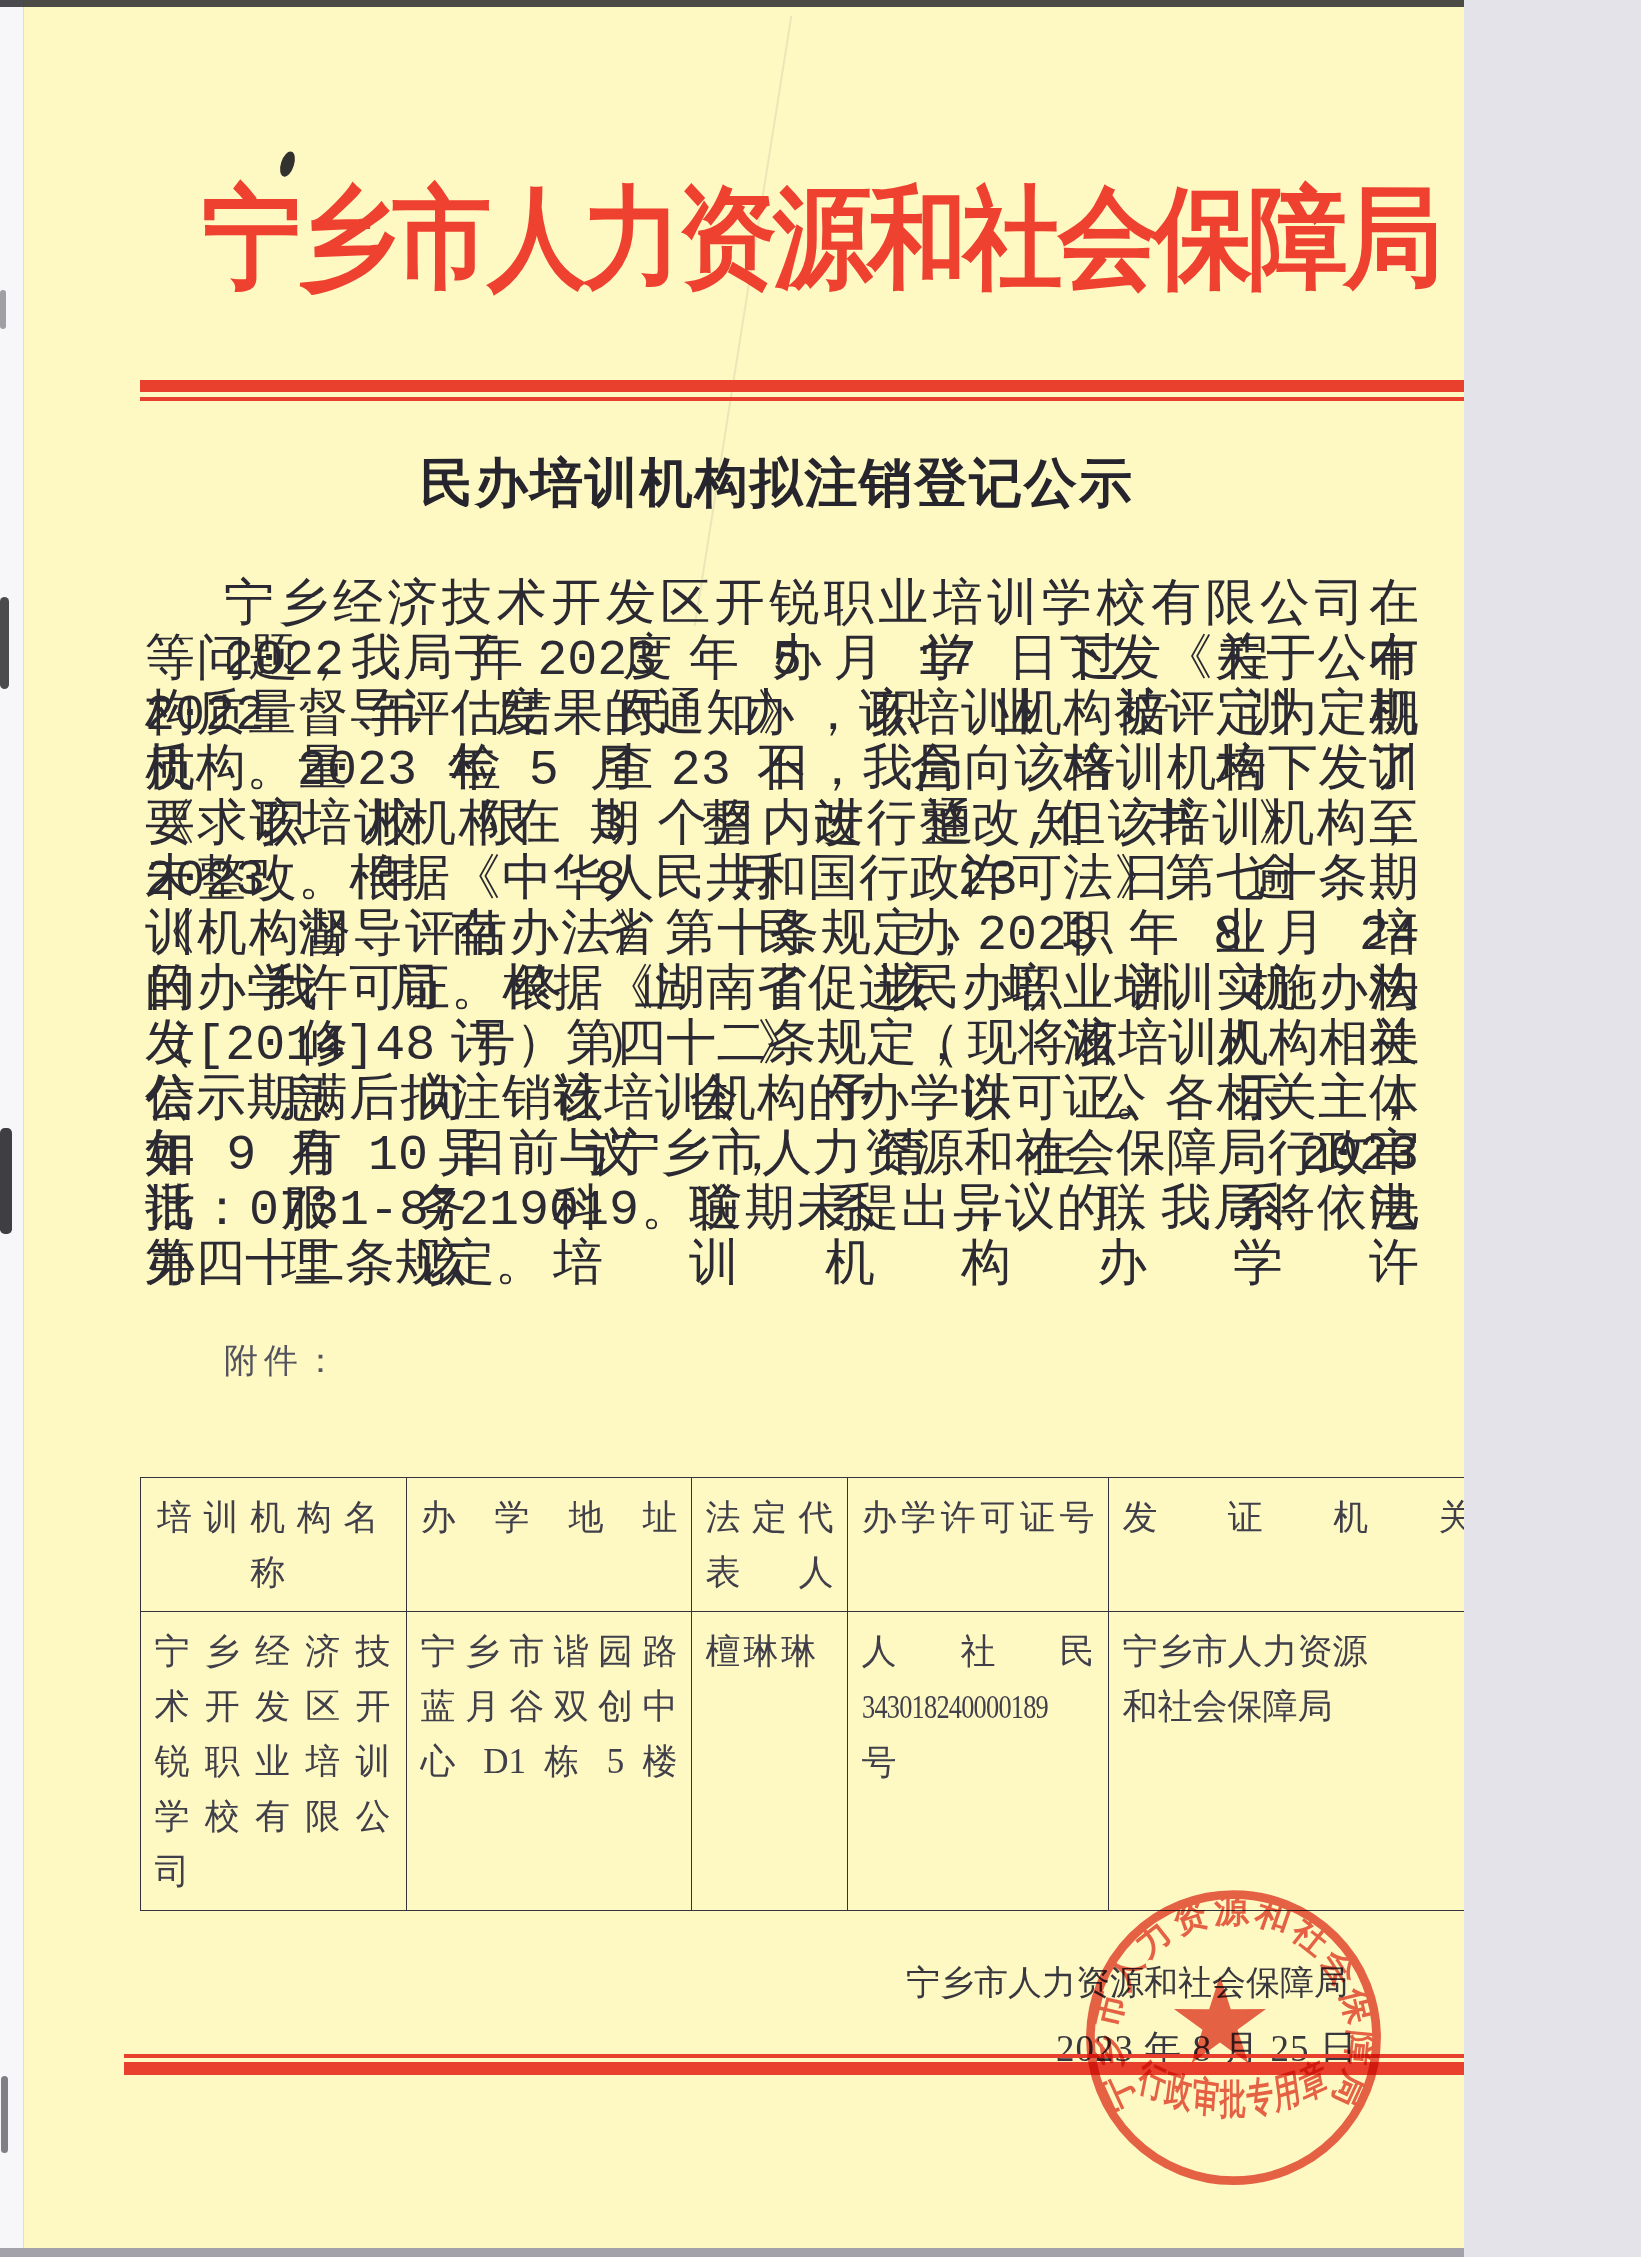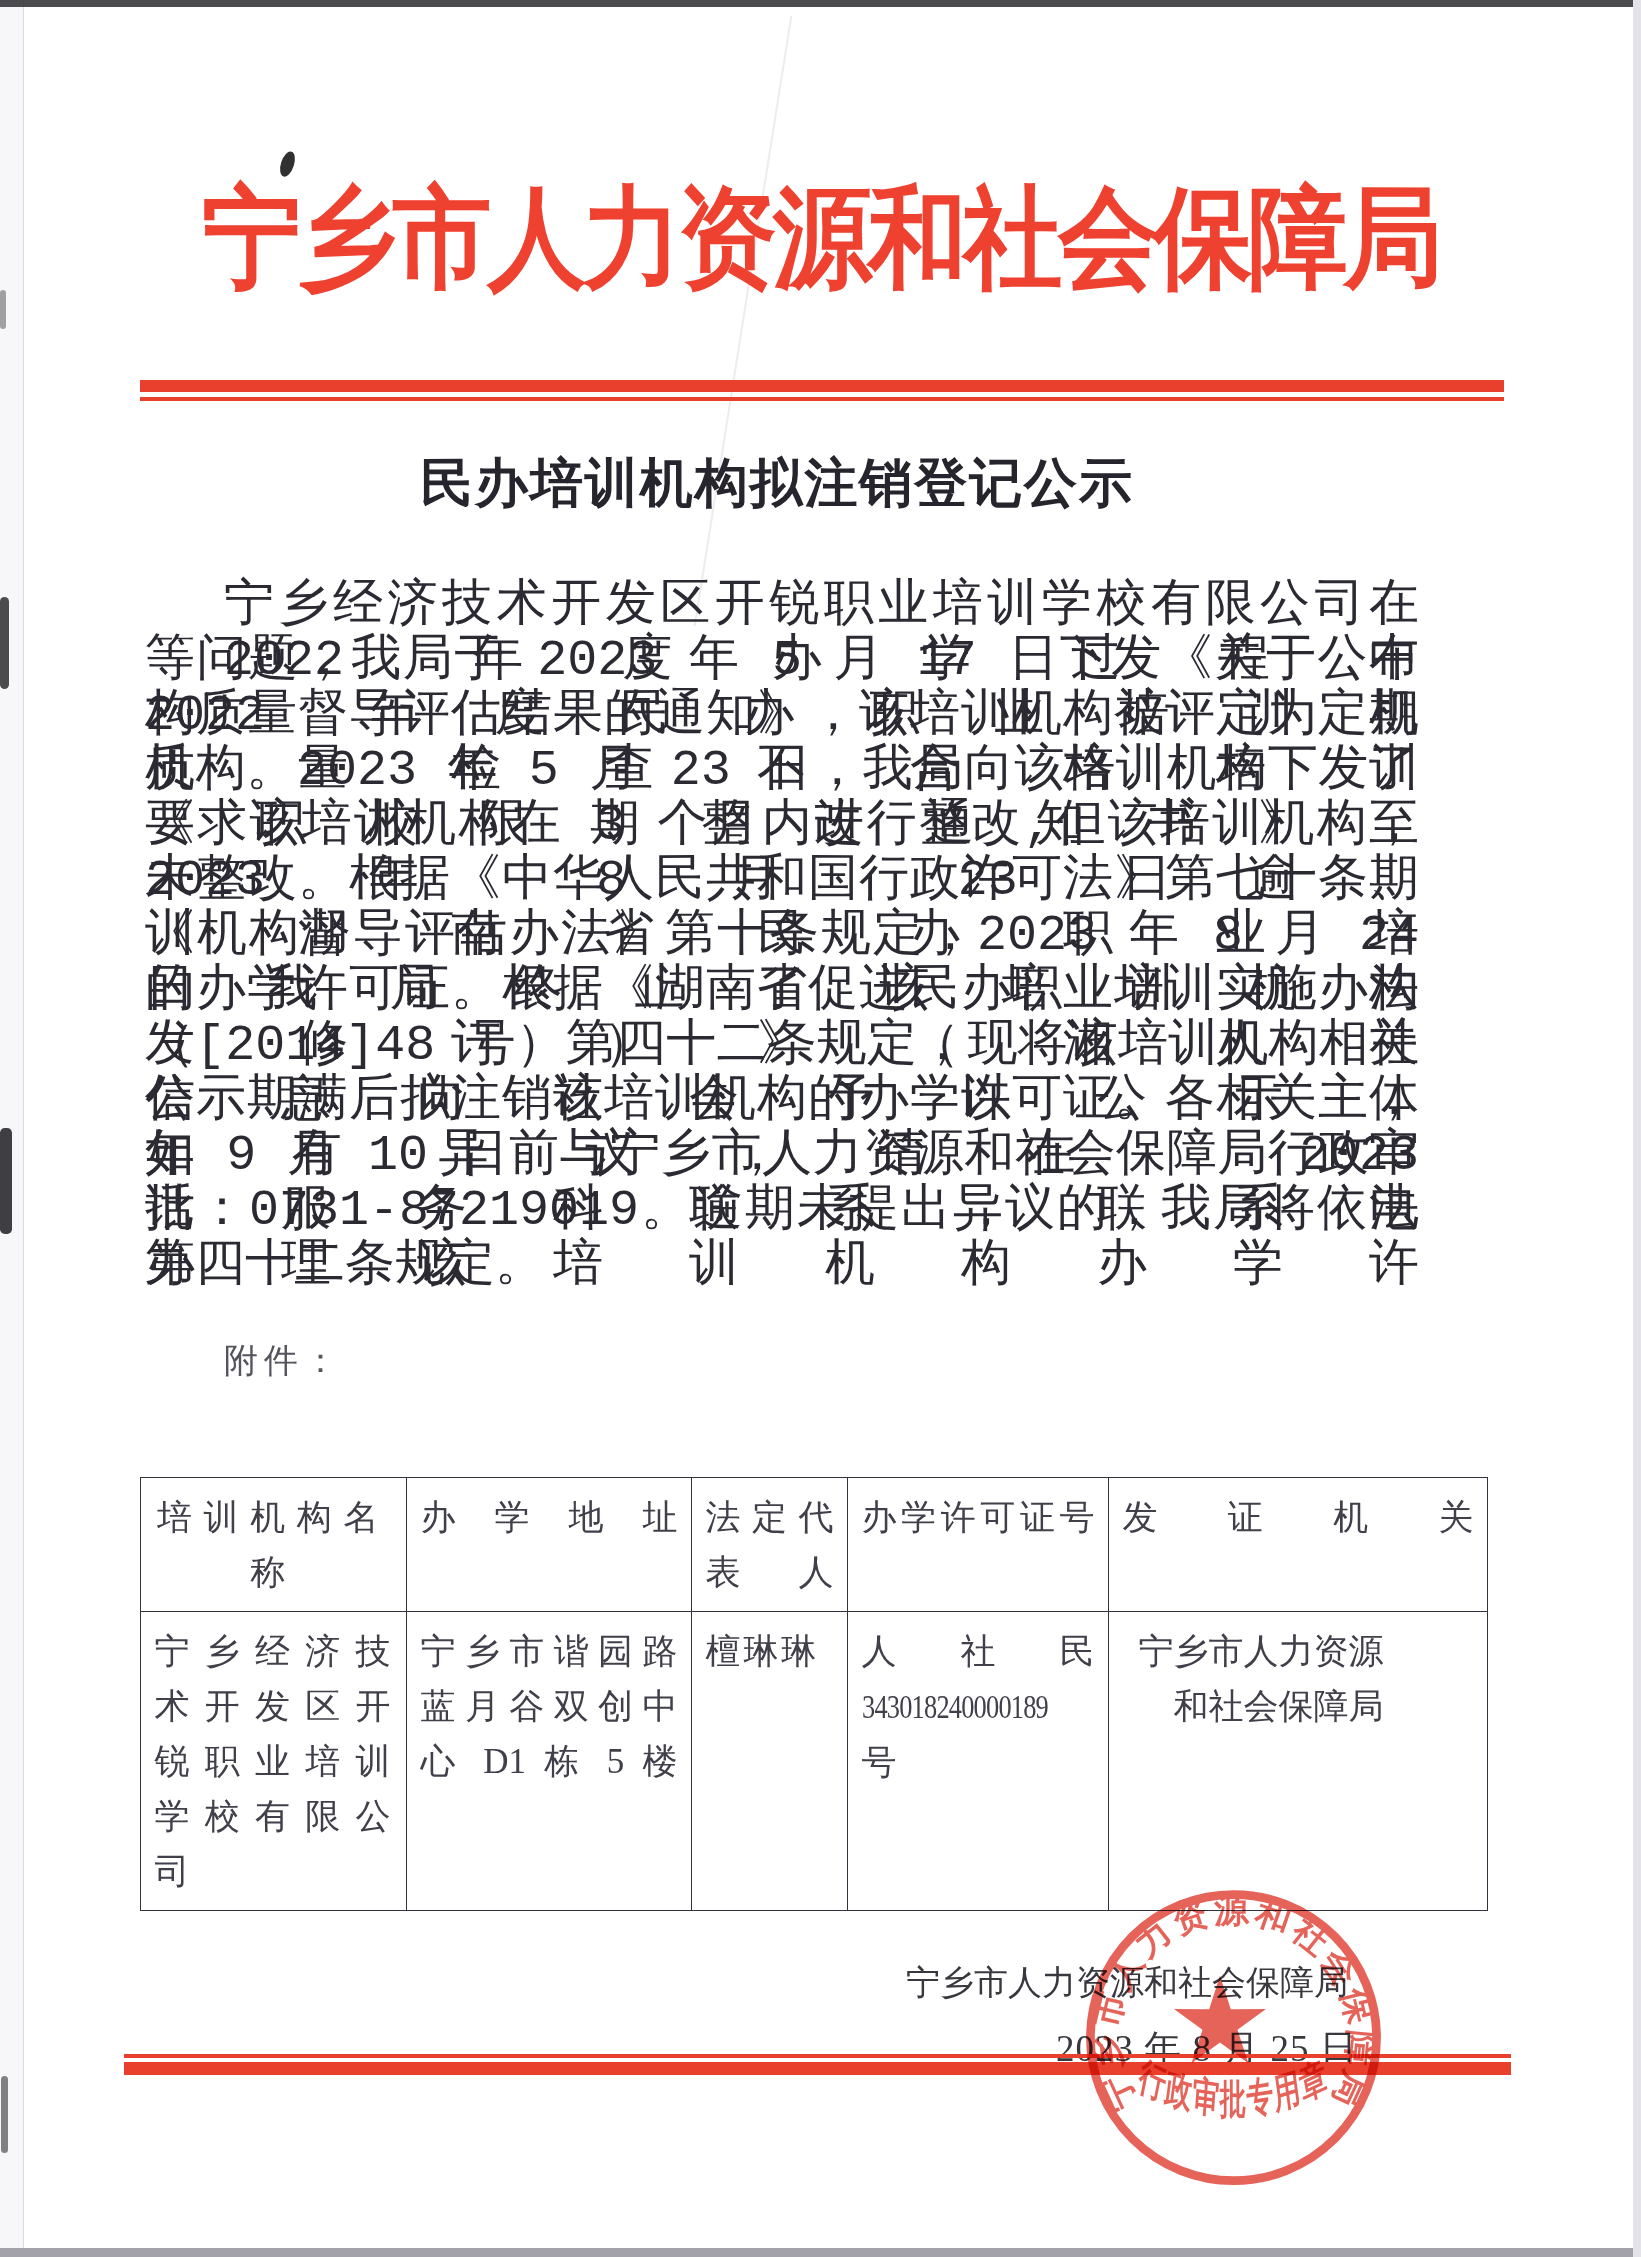"宁乡市人力资源和社会保障局" #page { background: #ffffff -> #fef9c3; width: 1633px -> 1464px }
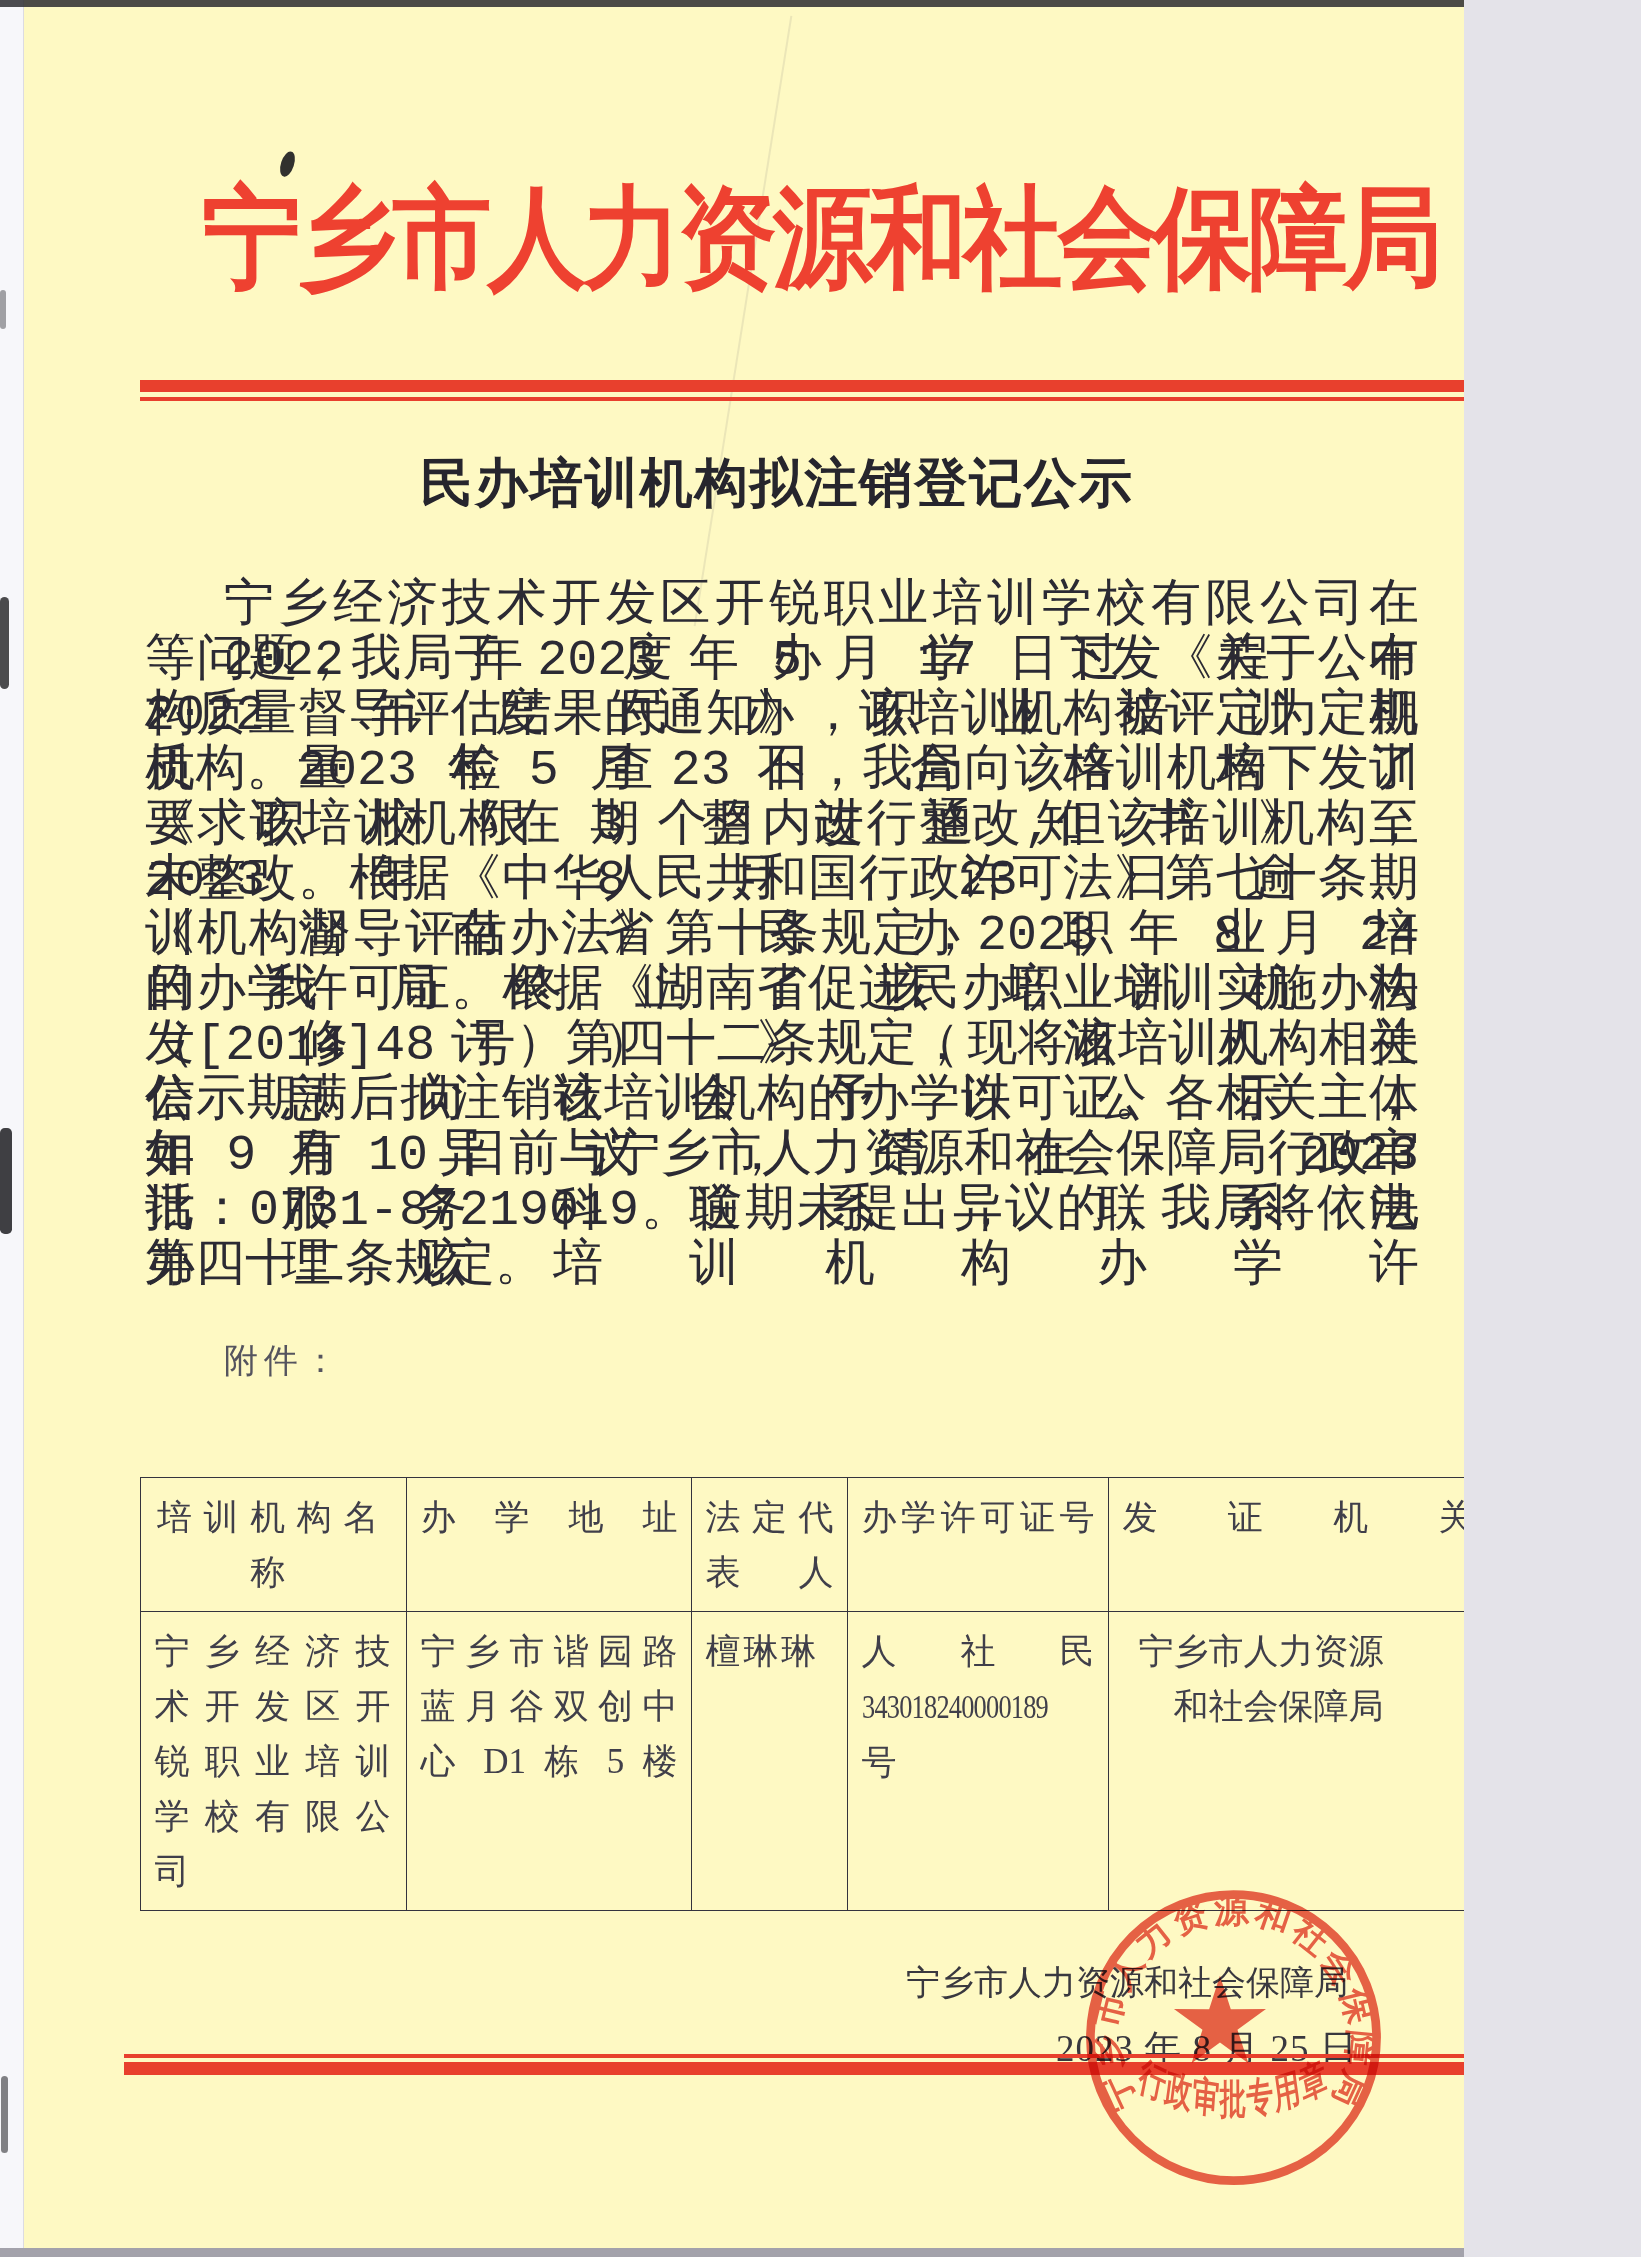"宁乡市人力资源" .issuer-inner { text-align: right -> none }
